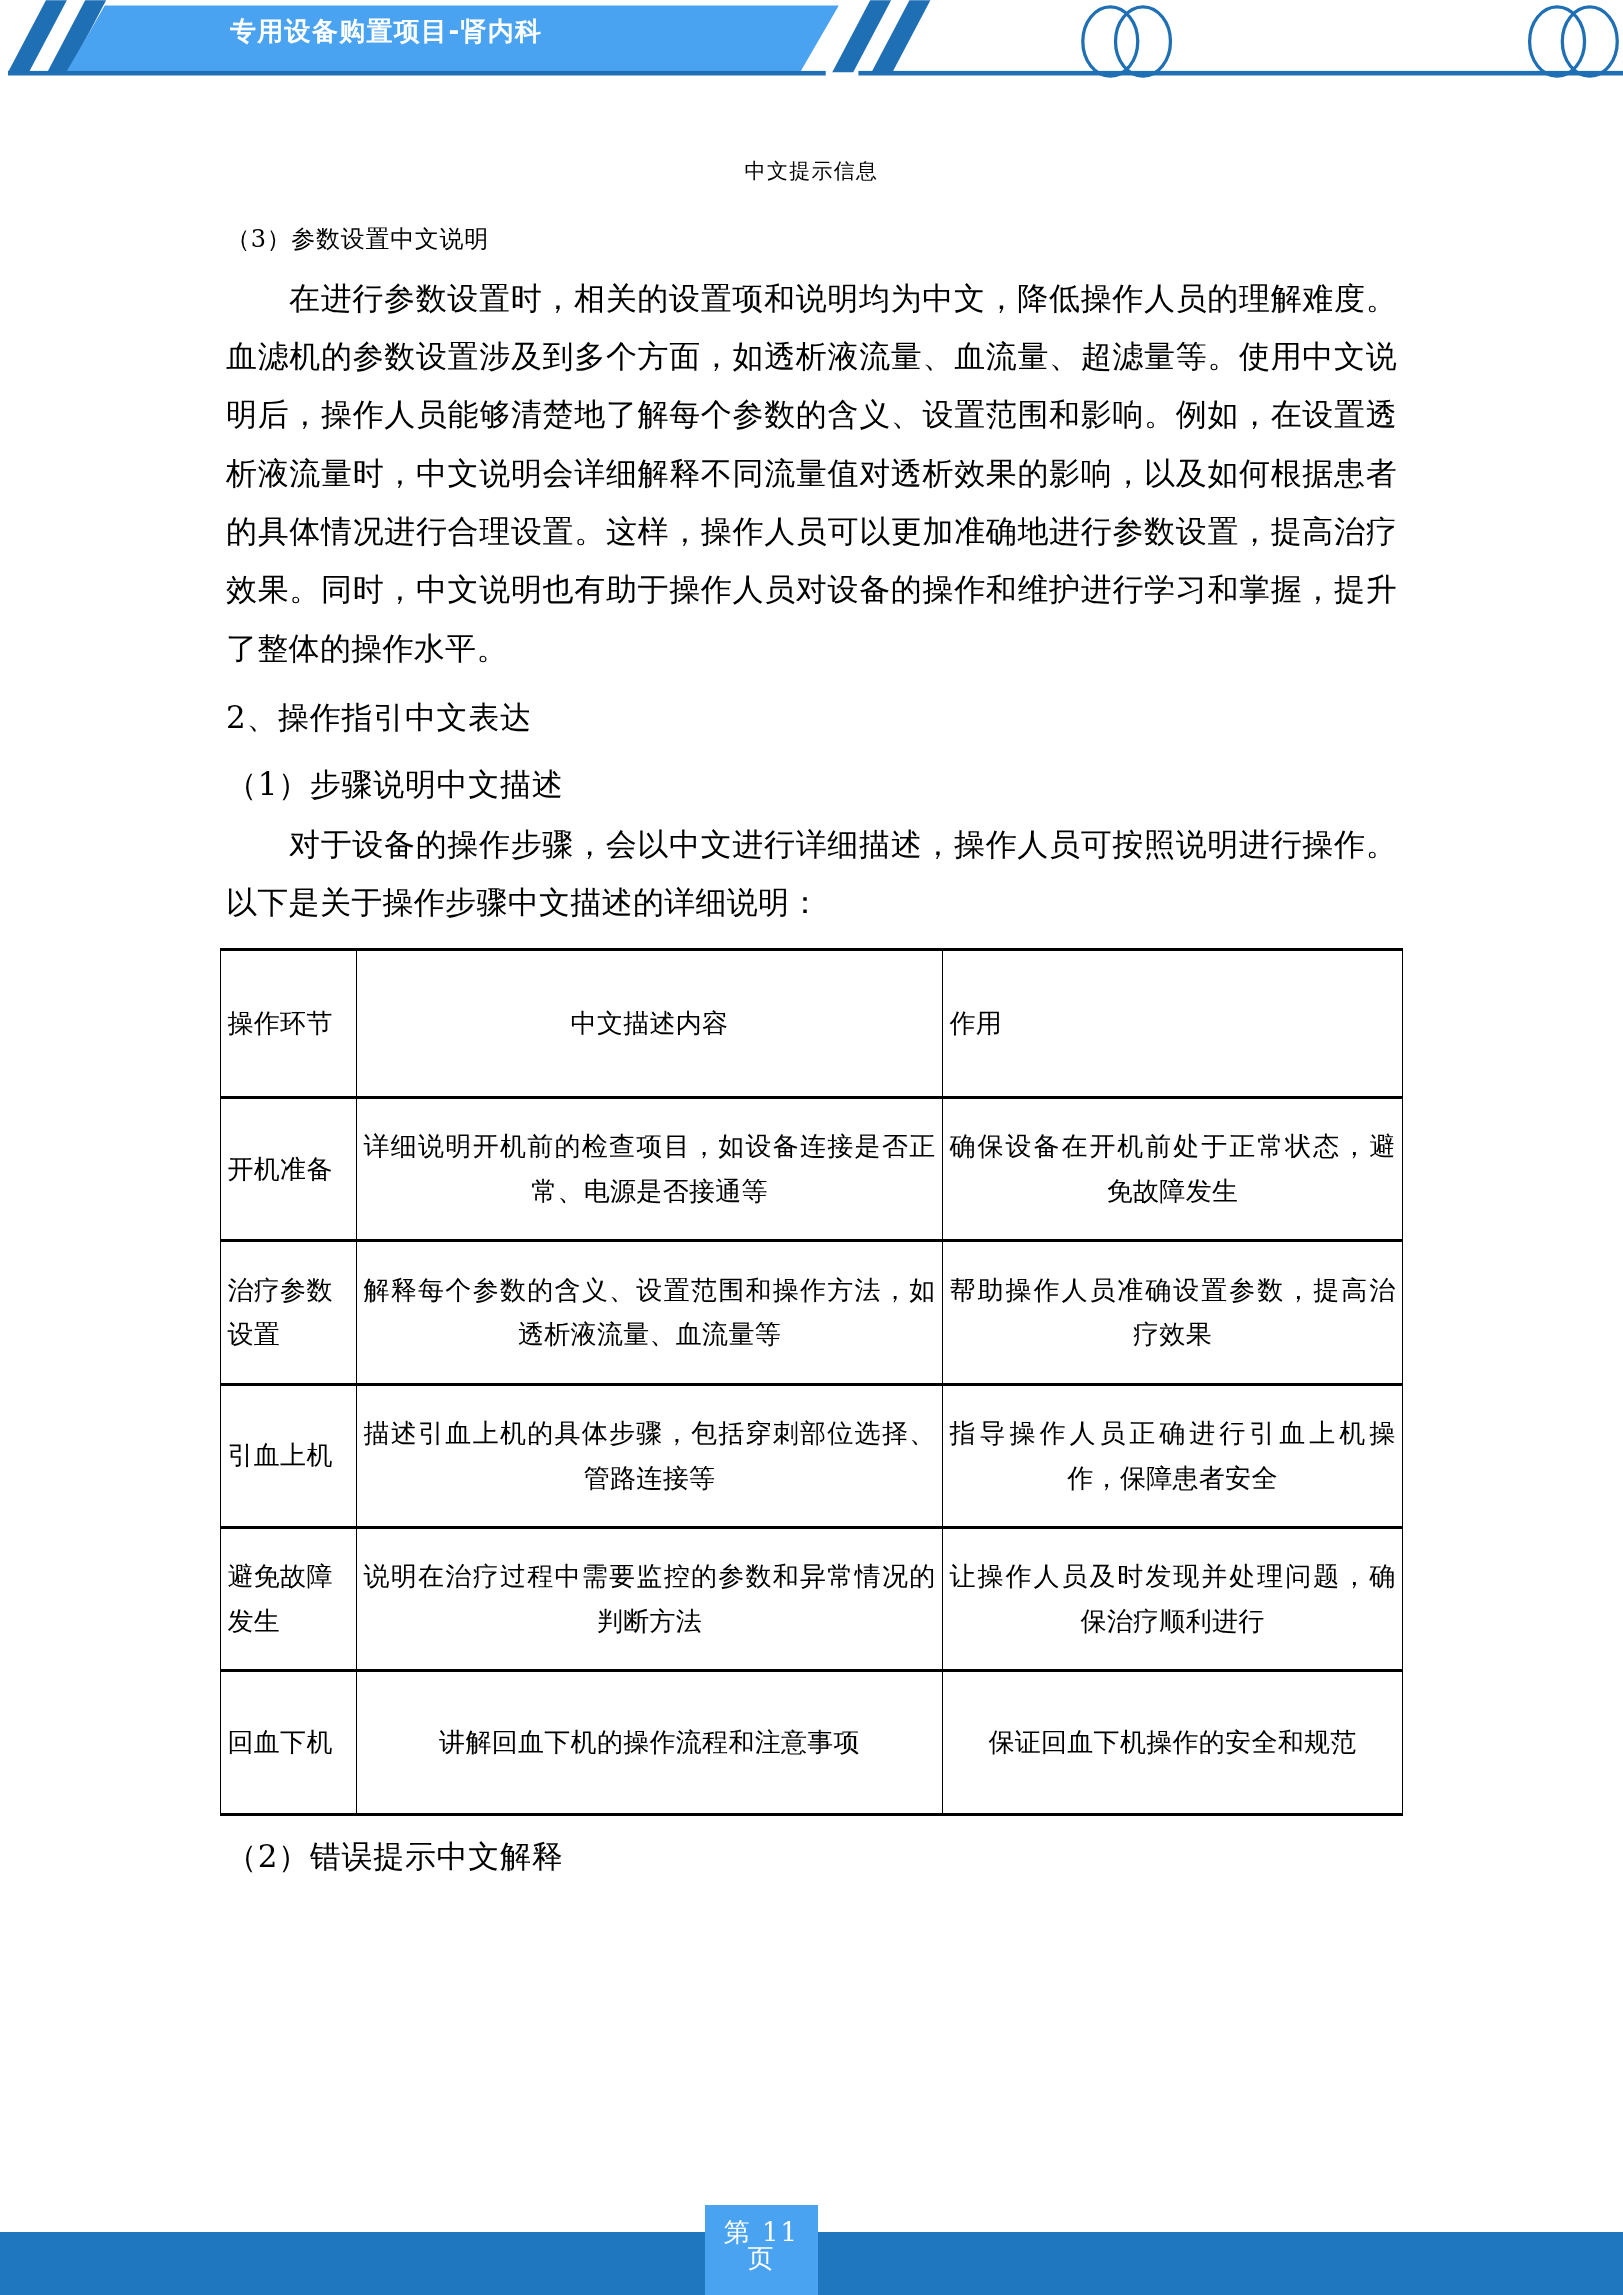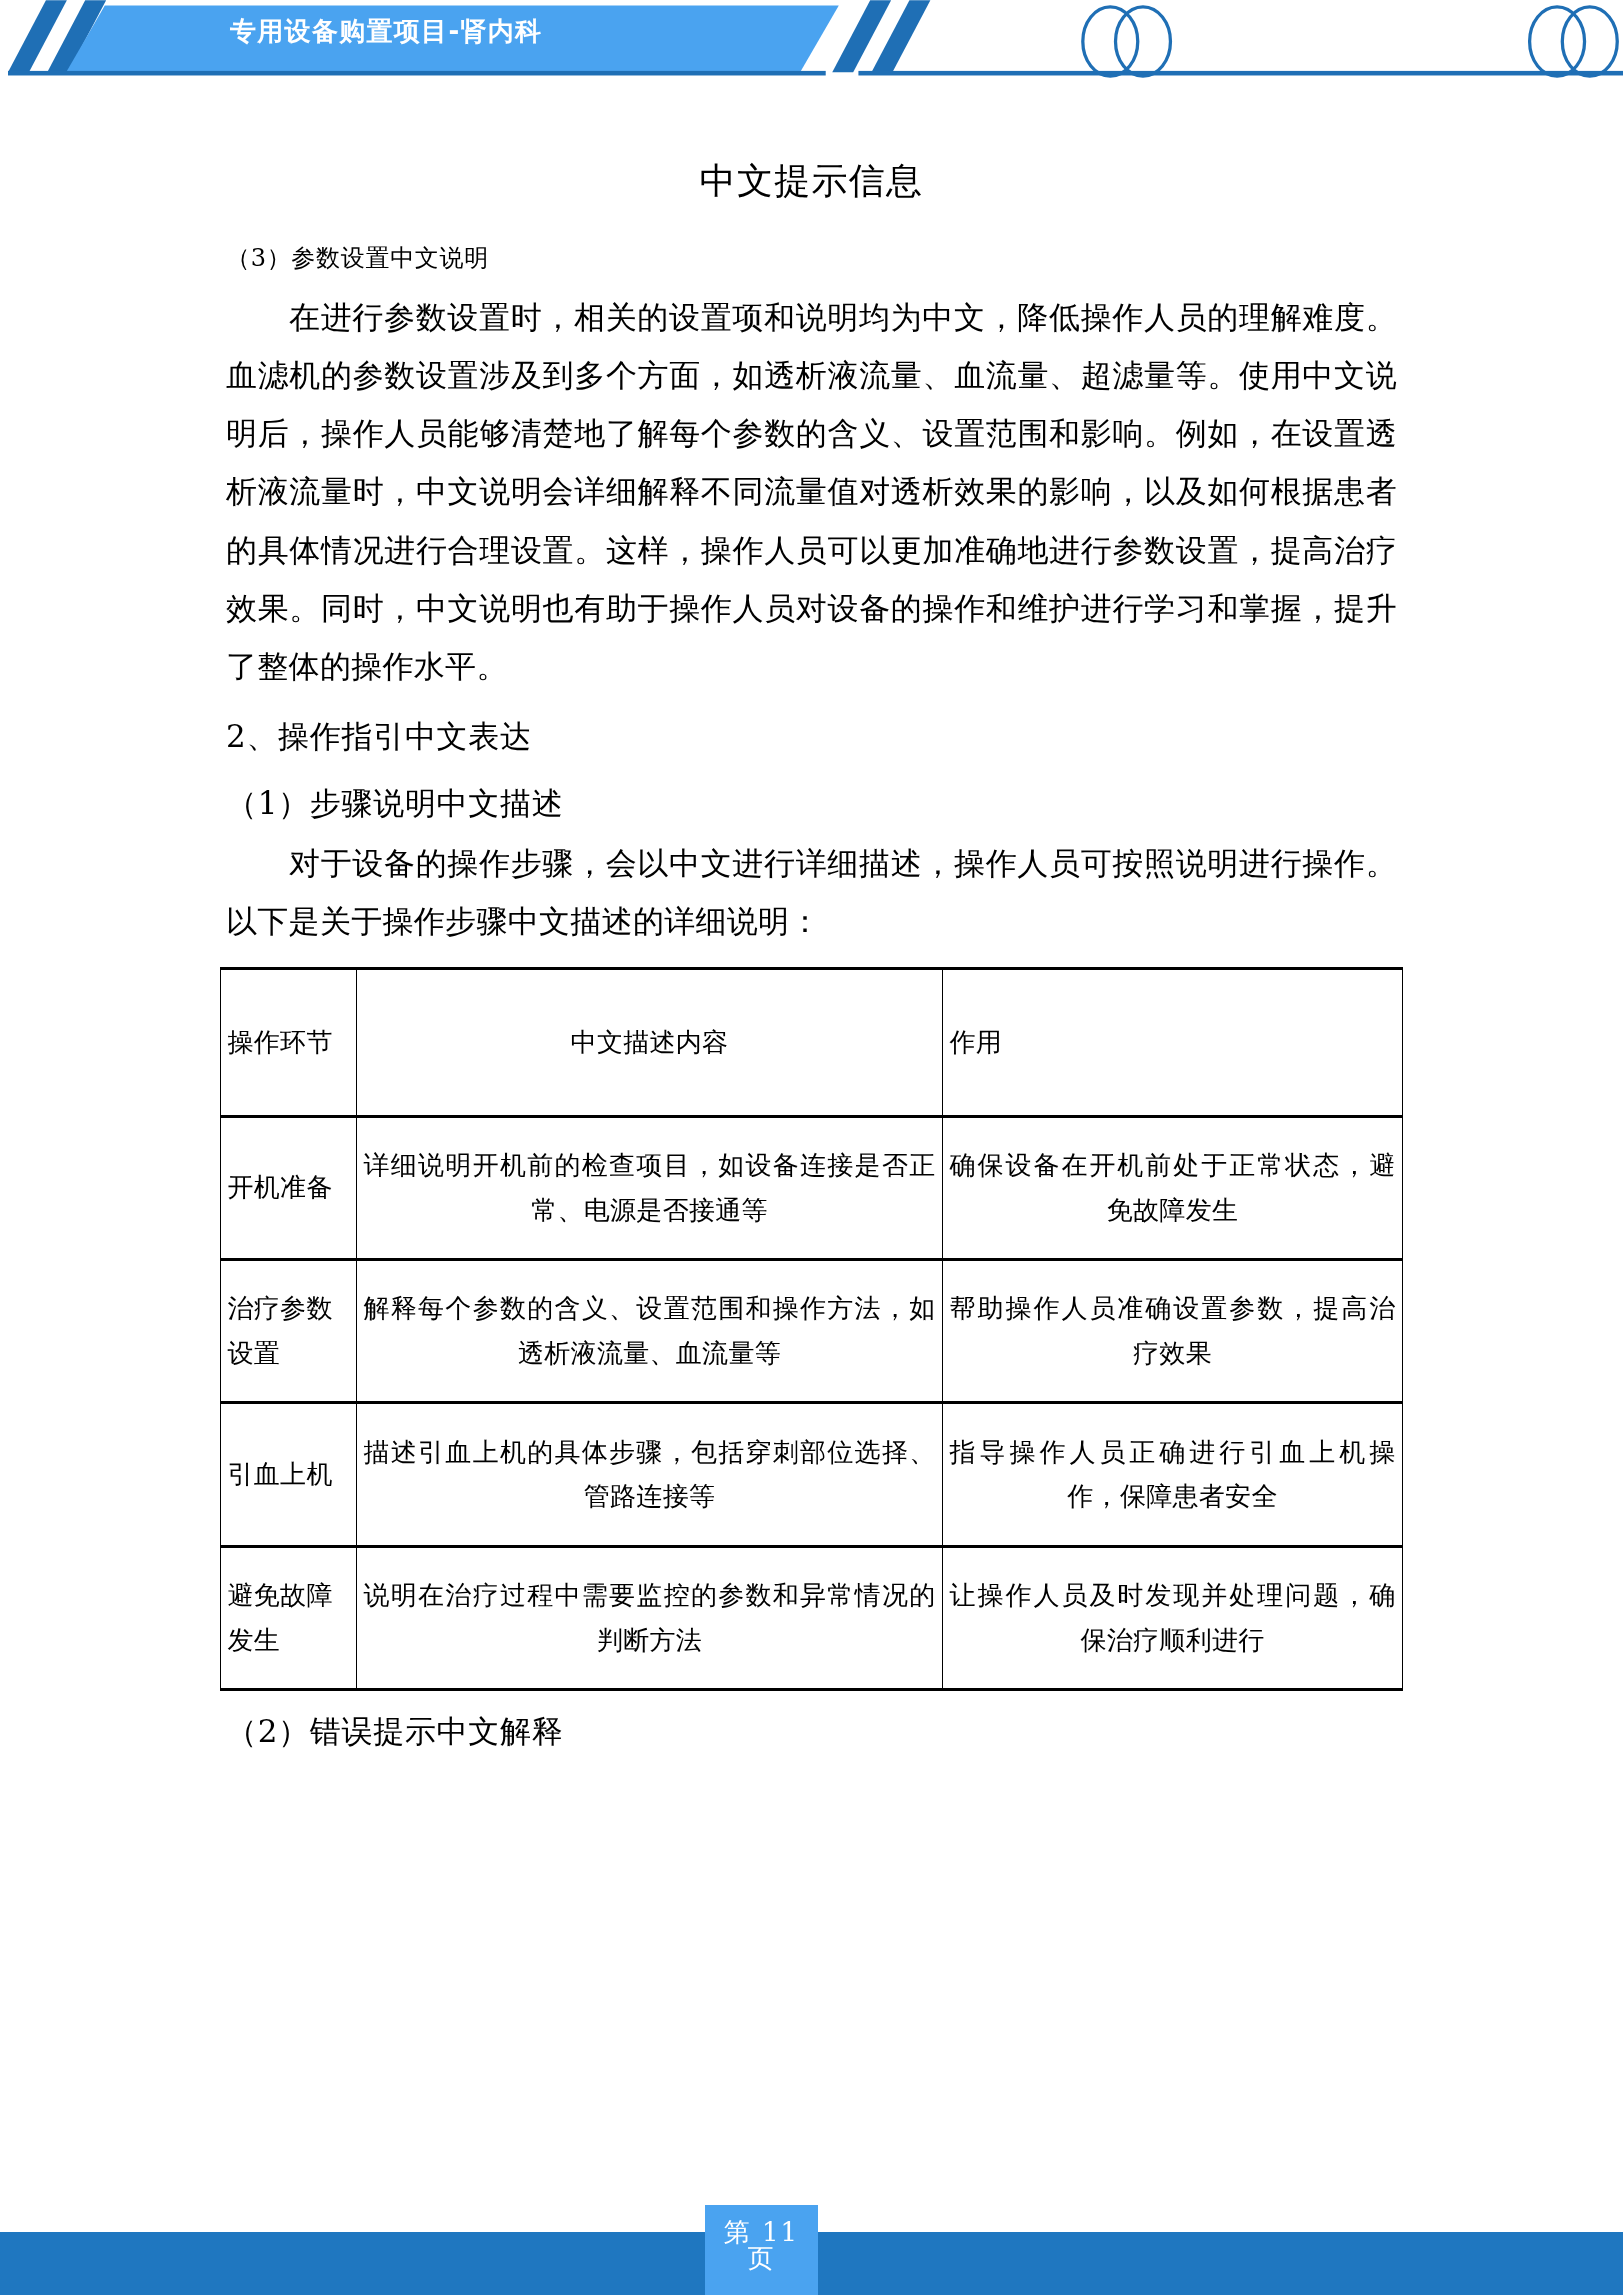"中文提示信息" .doc-title { font-size: 36px -> 21px }
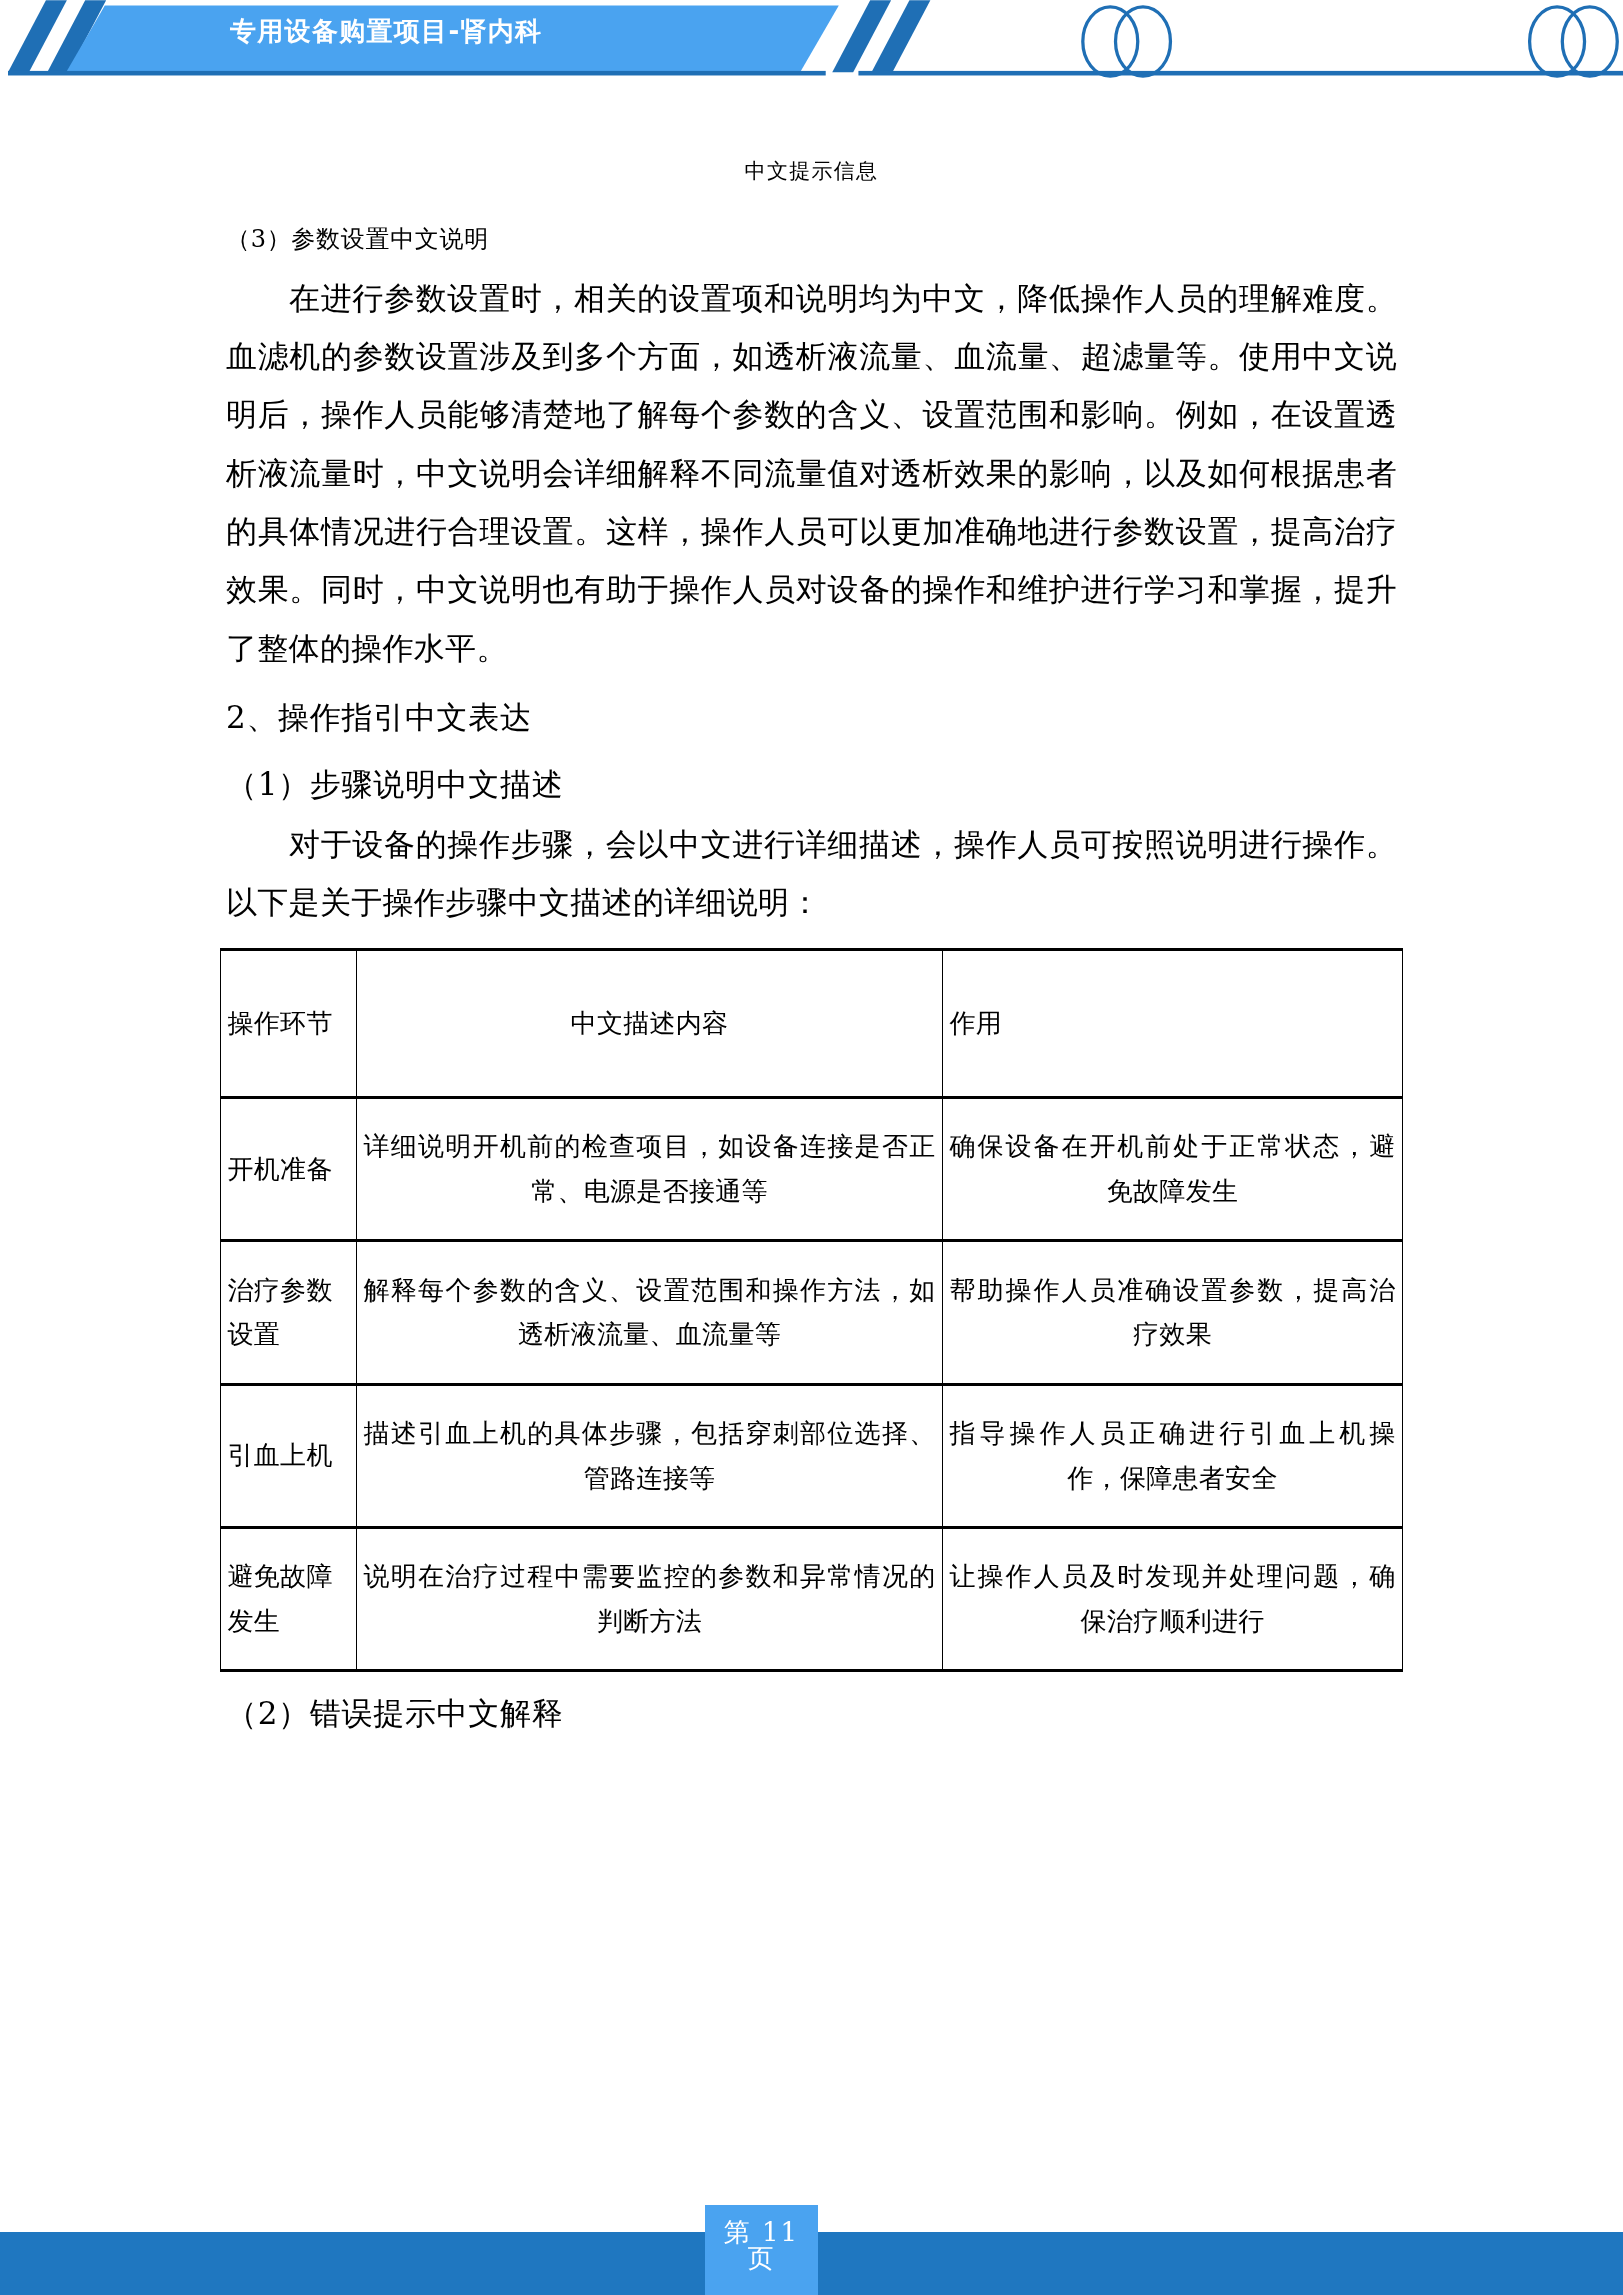"回血下机" tr.body-row { html: none -> <tr> <td>回血下机</td> <td>讲解回血下机的操作流程和注意事项</td> <td>保证回血下机操作的安全和规范</td> </tr> }
